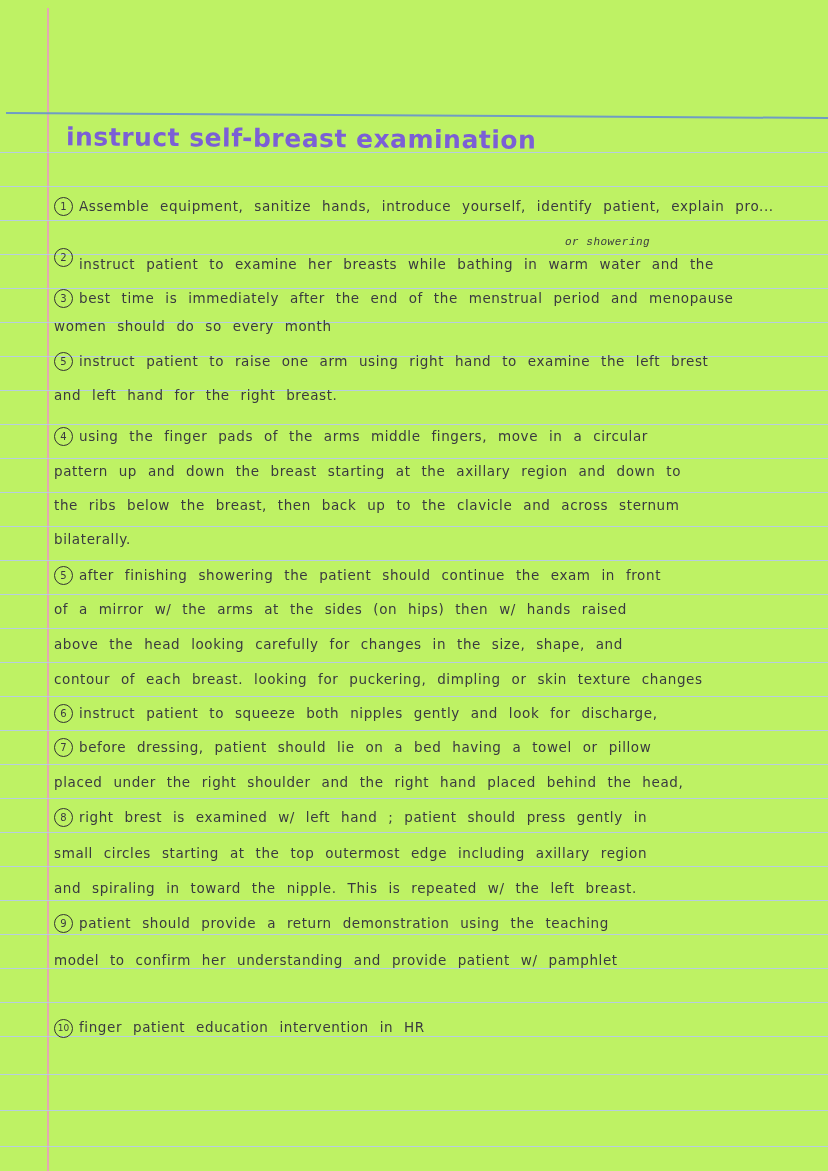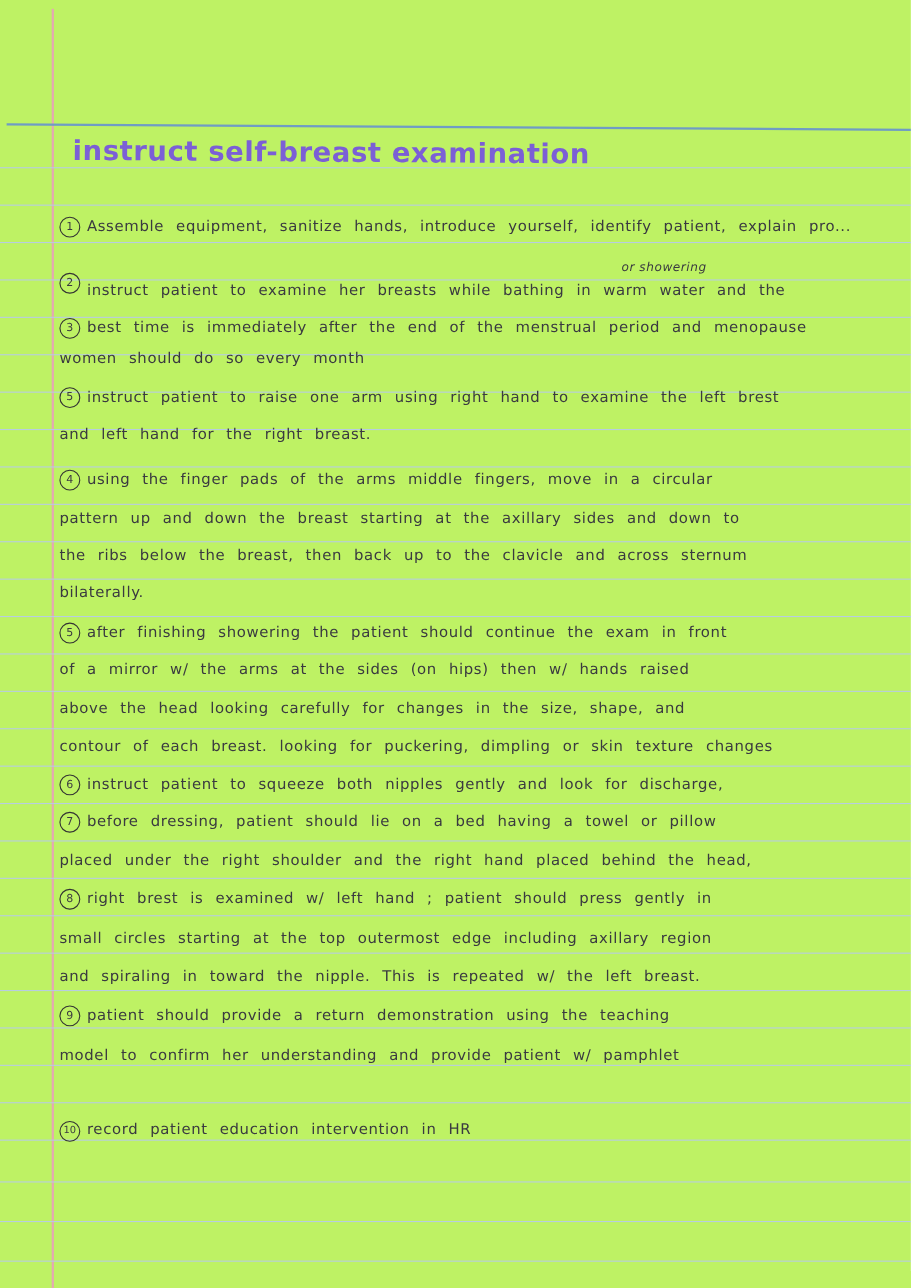"or showering" .sup { font-family: none -> Liberation Mono, monospace }
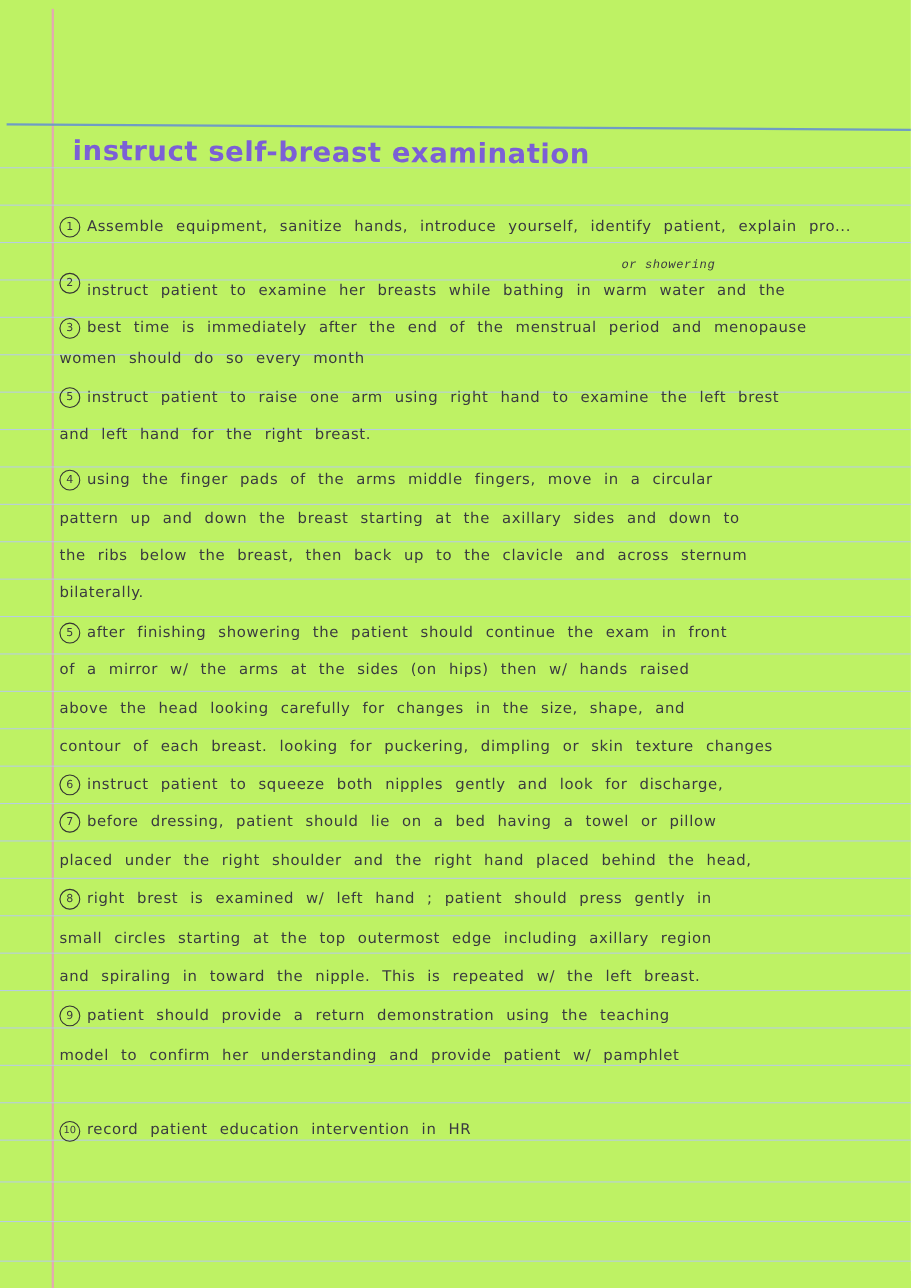"pattern up and down the" span { text: sides -> region }
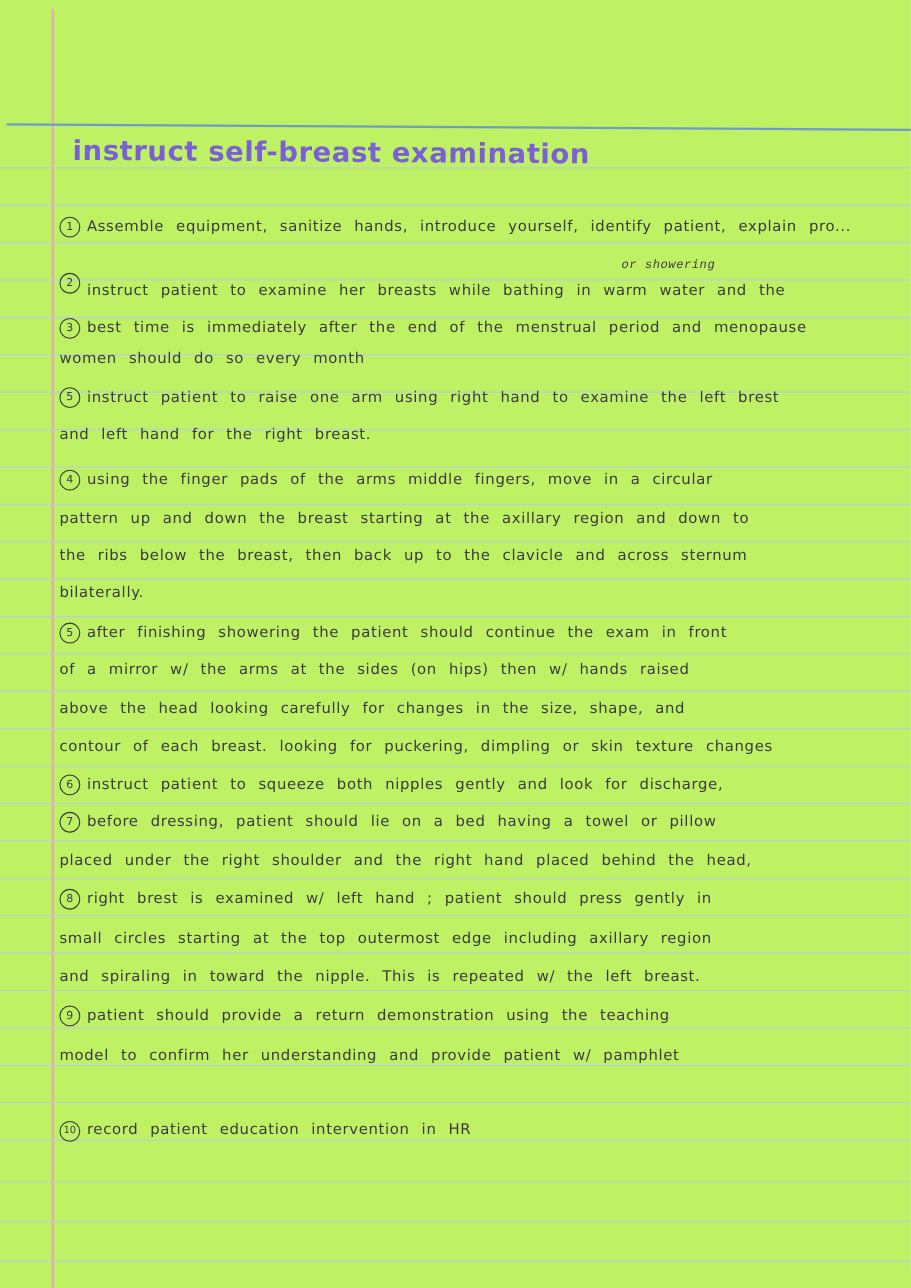"record patient education intervention in" span { text: record -> finger }
